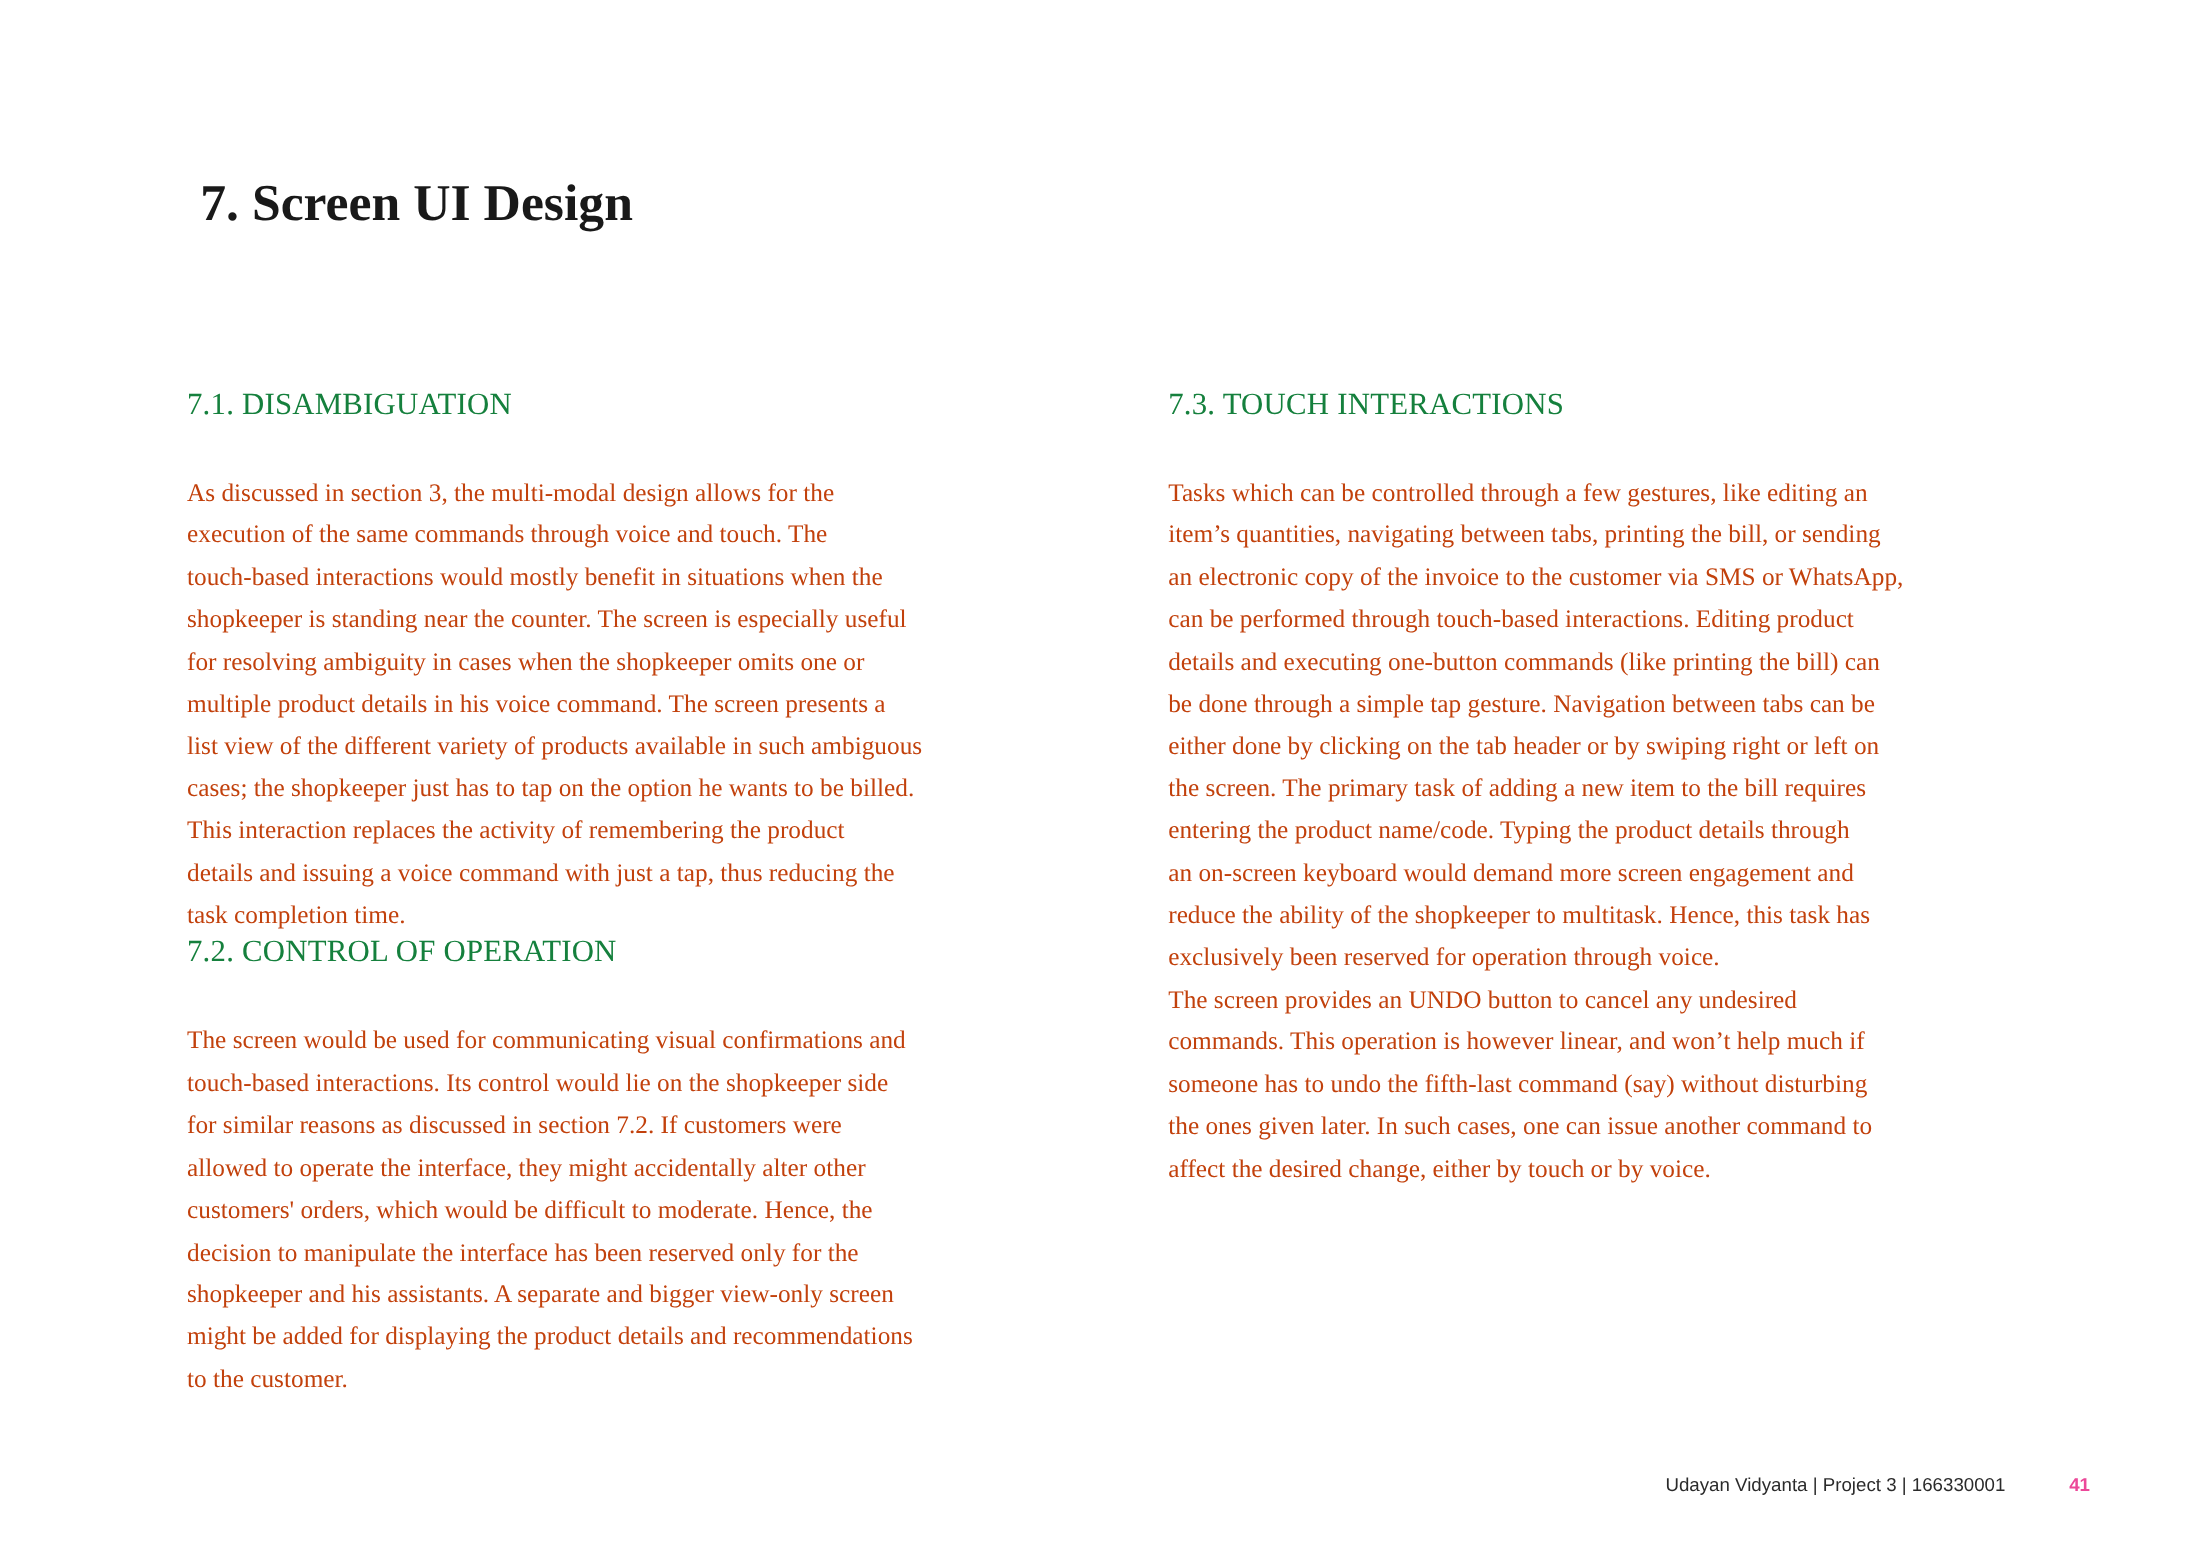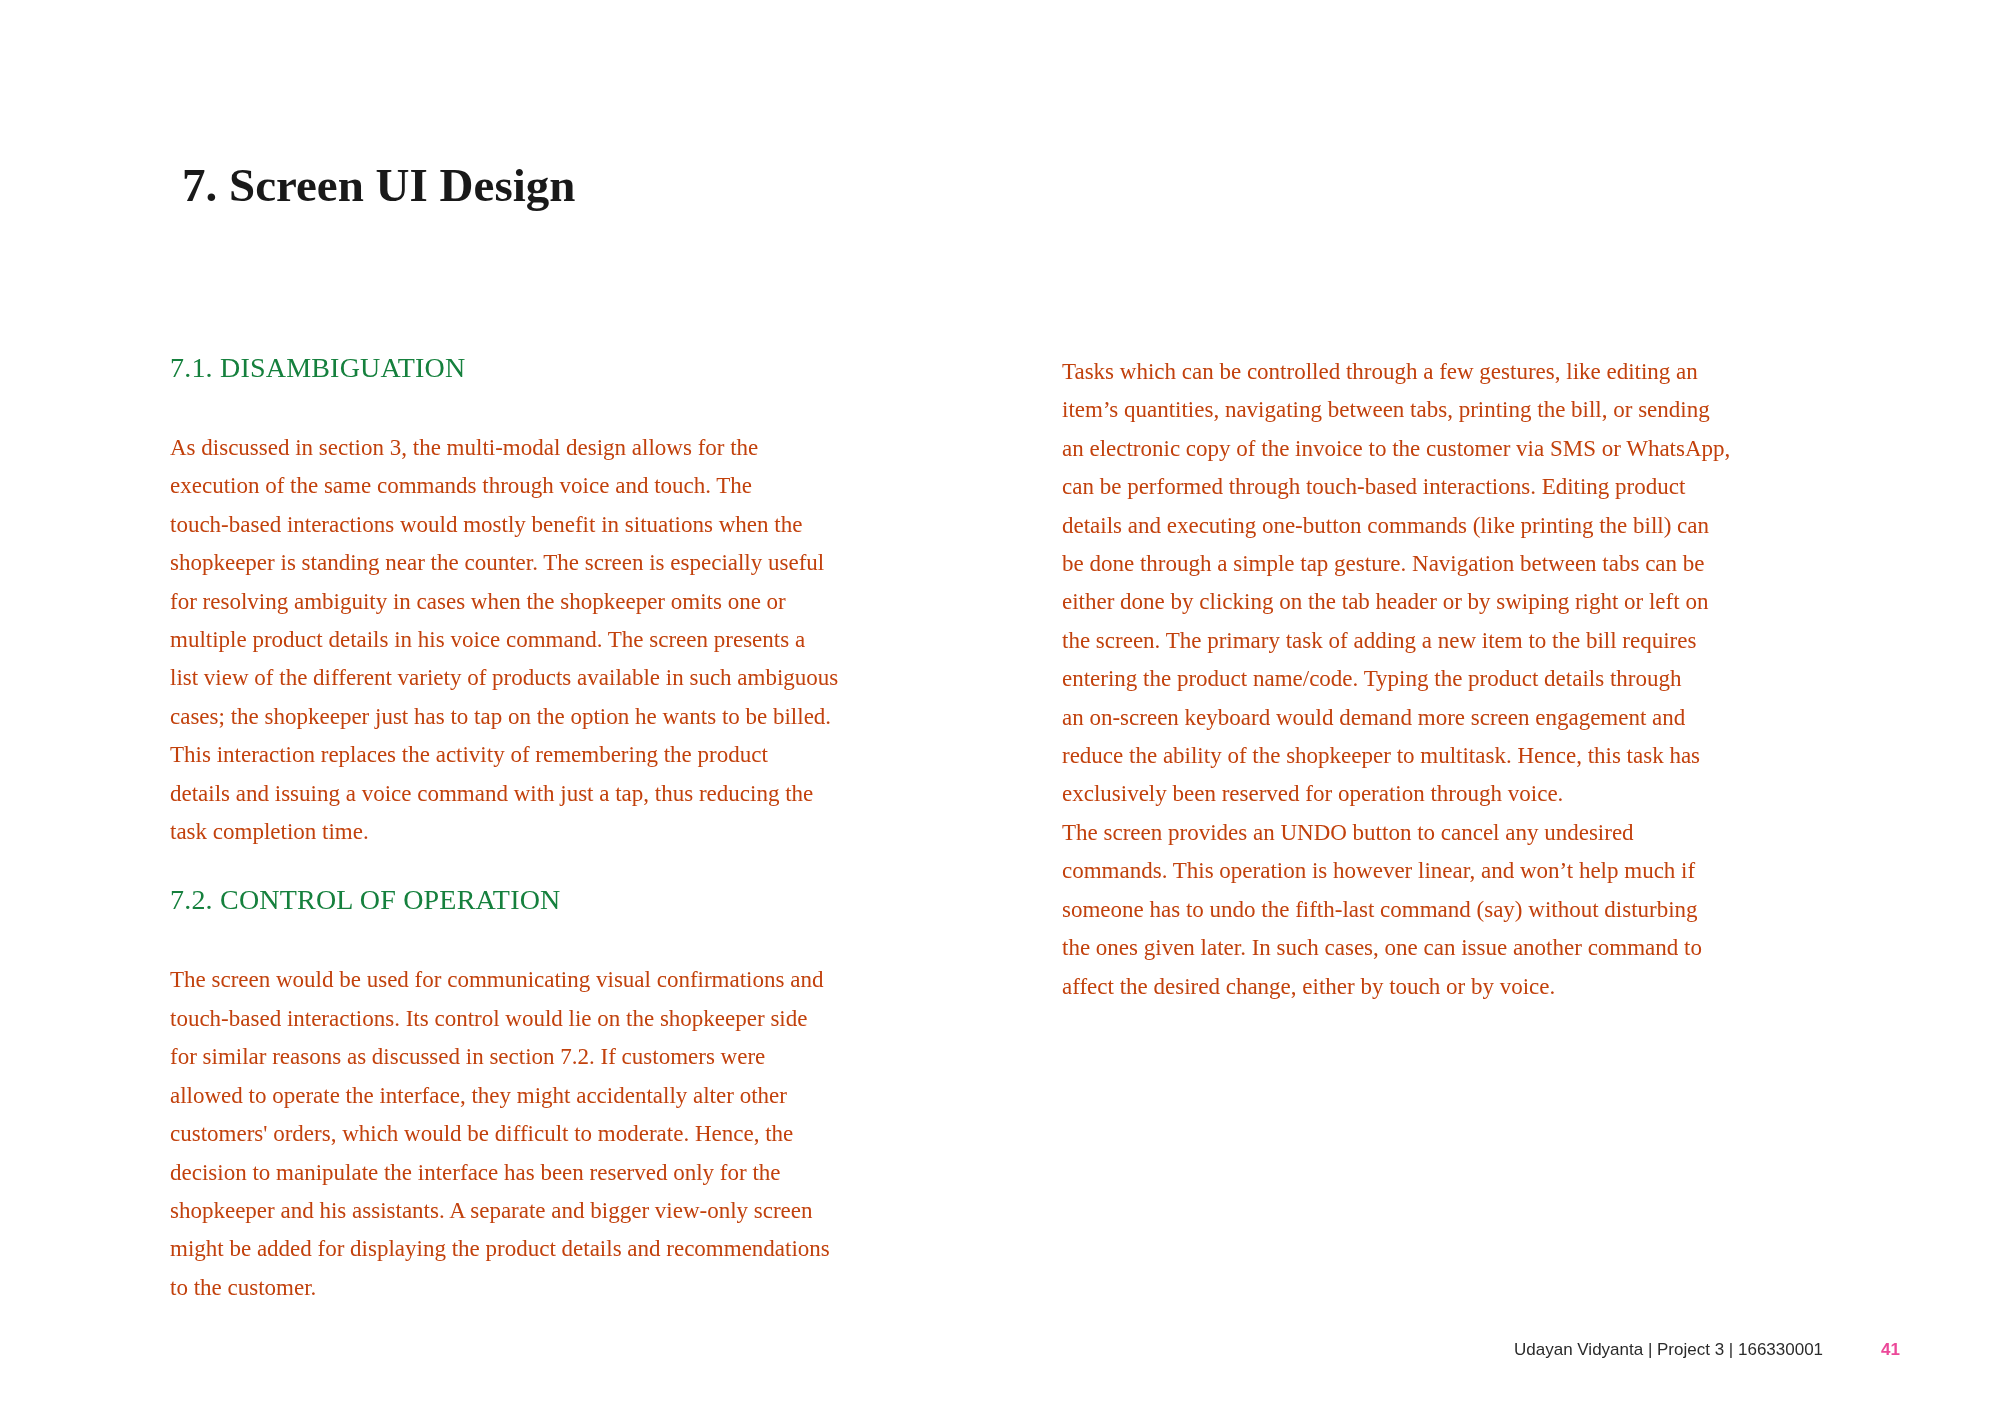"7.3. TOUCH INTERACTIONS" h2.section-heading { html: none -> <h2>7.3. TOUCH INTERACTIONS</h2> }
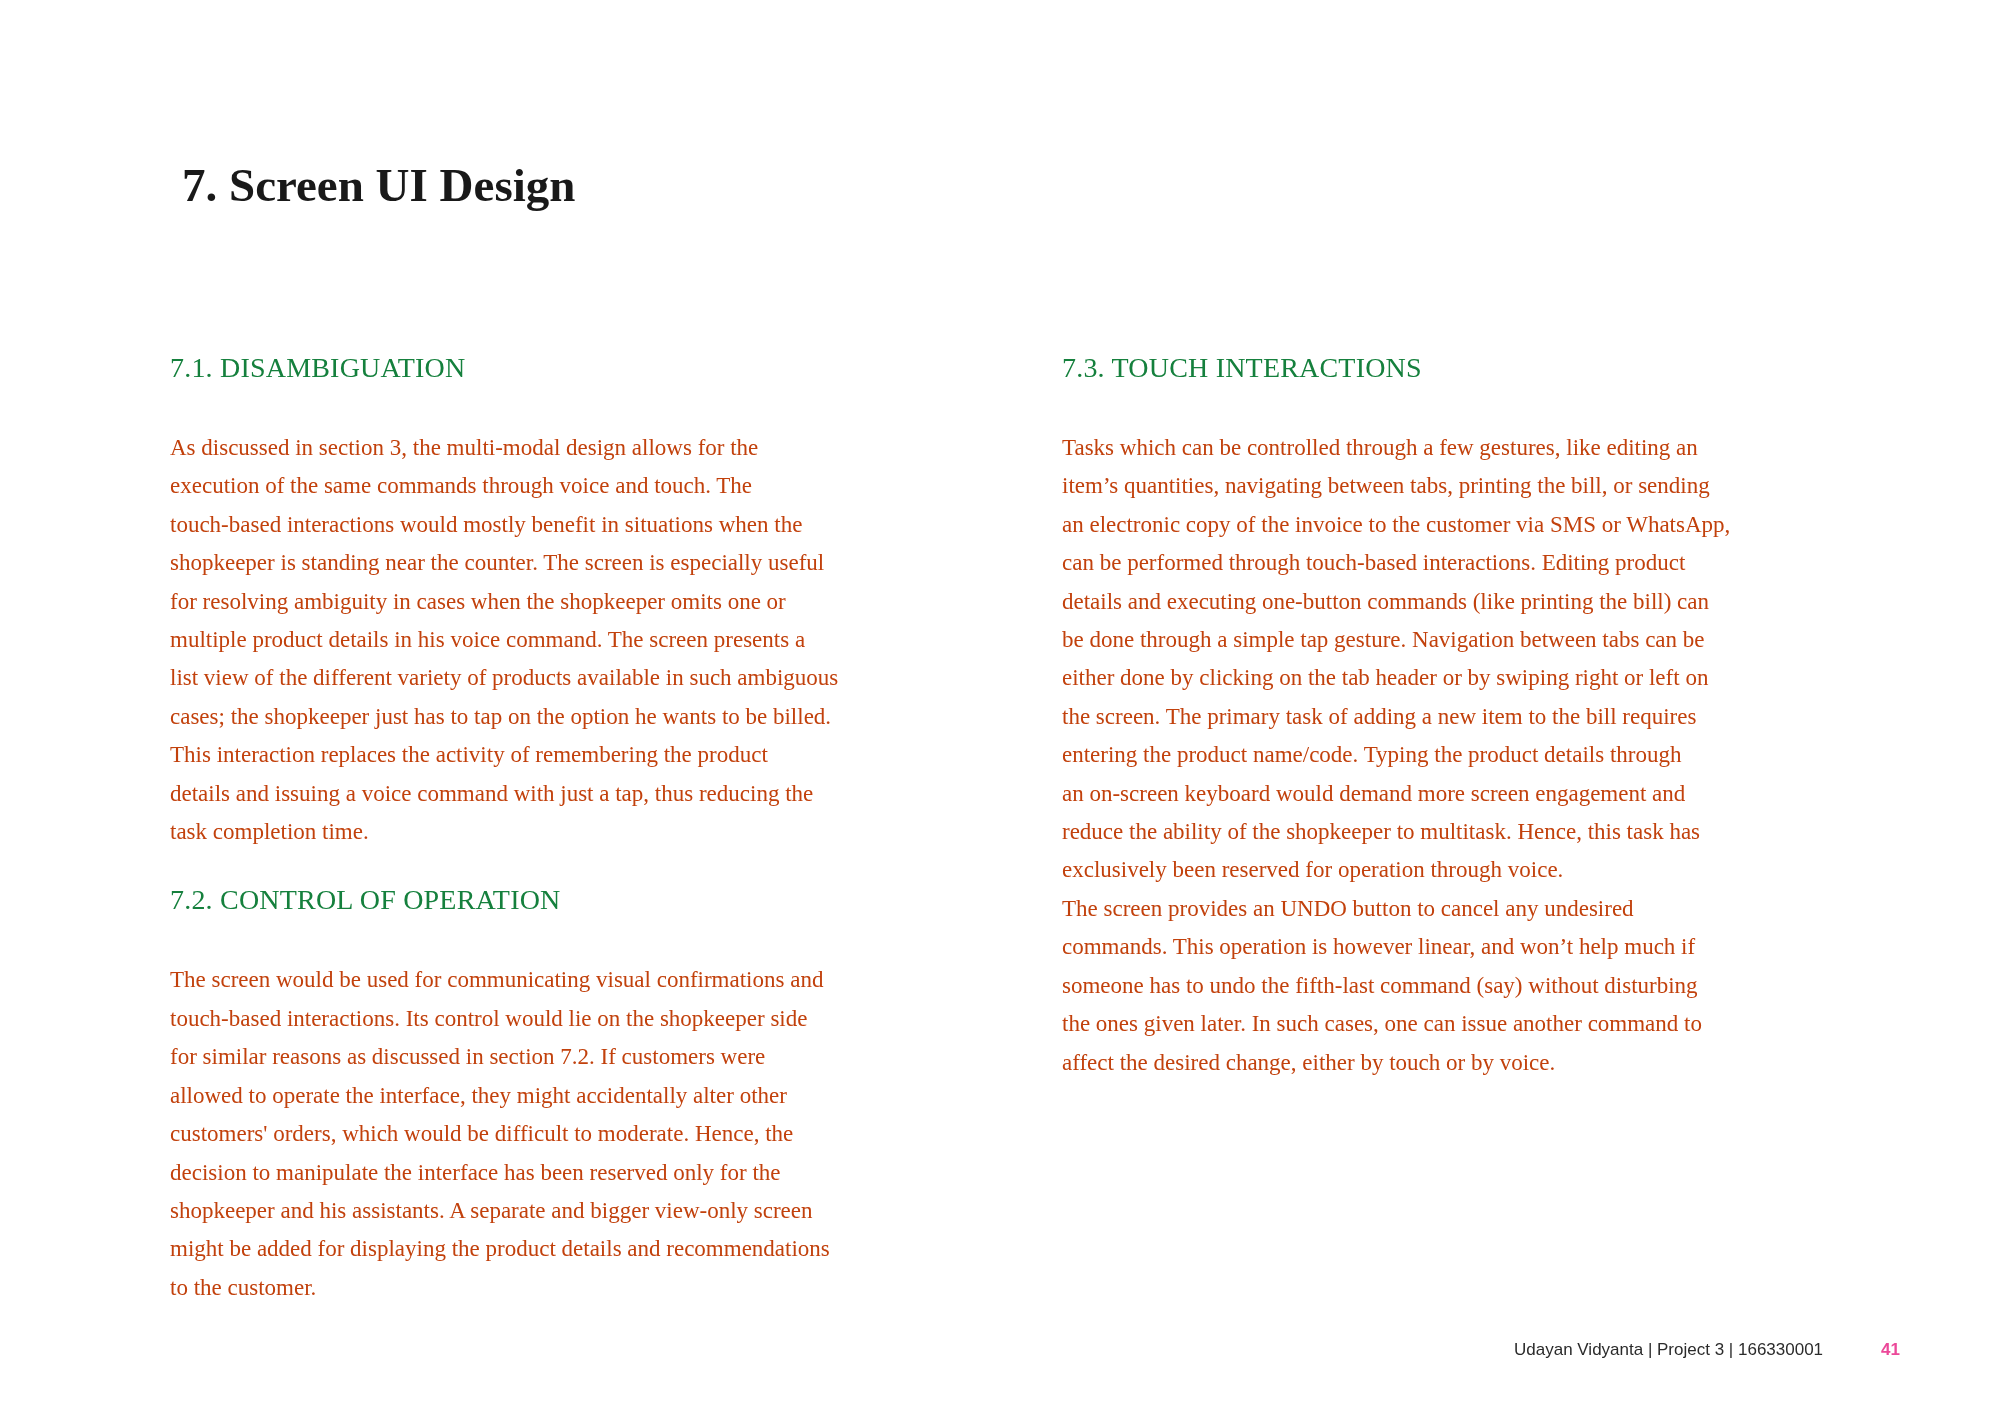"7.2. CONTROL OF OPERATION" .section + .section .section-heading { margin-top: 34px -> none }
